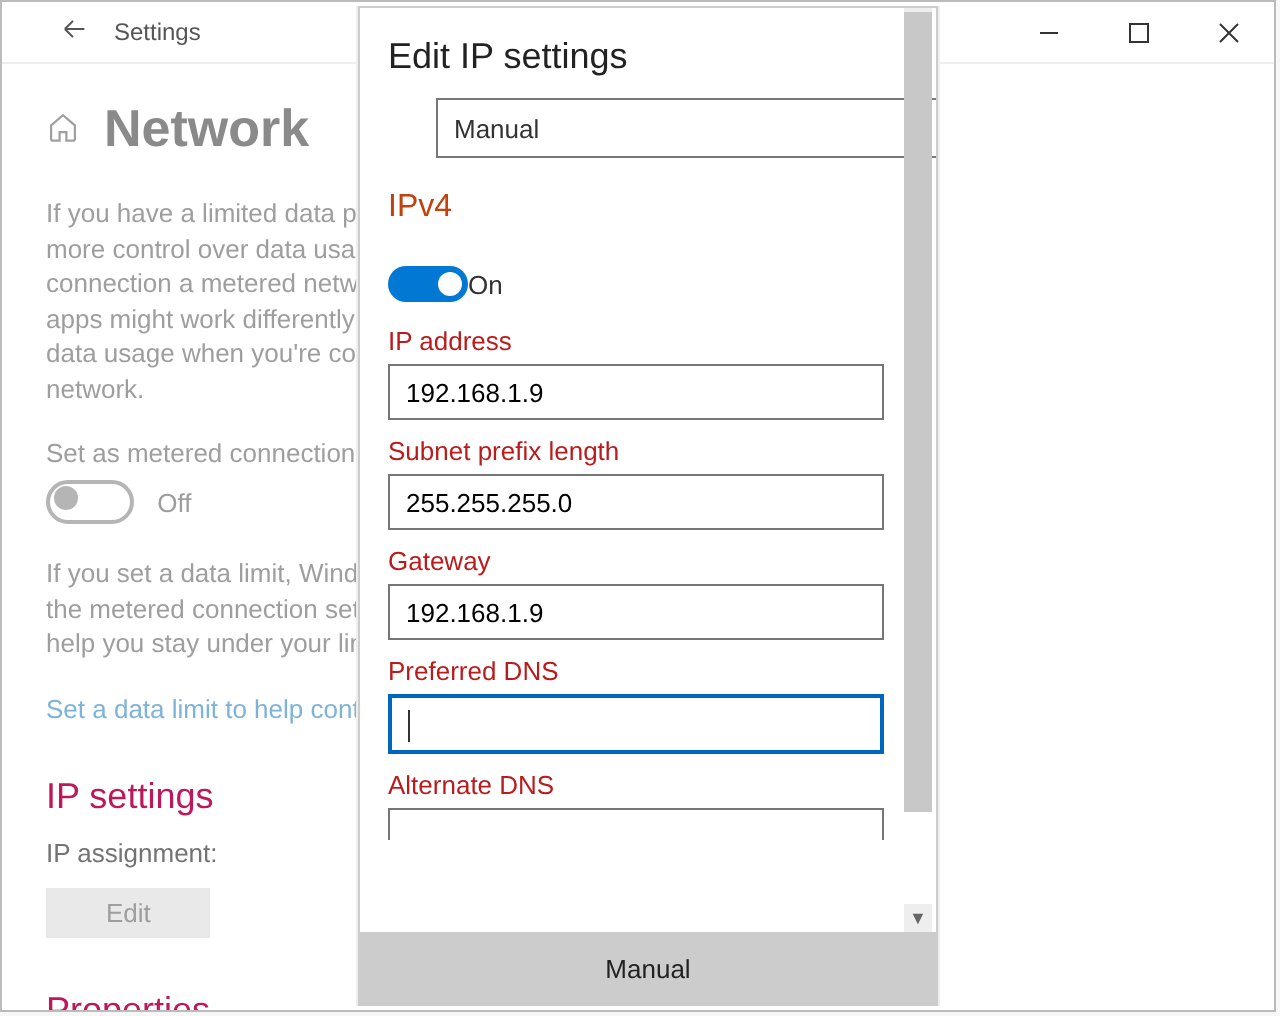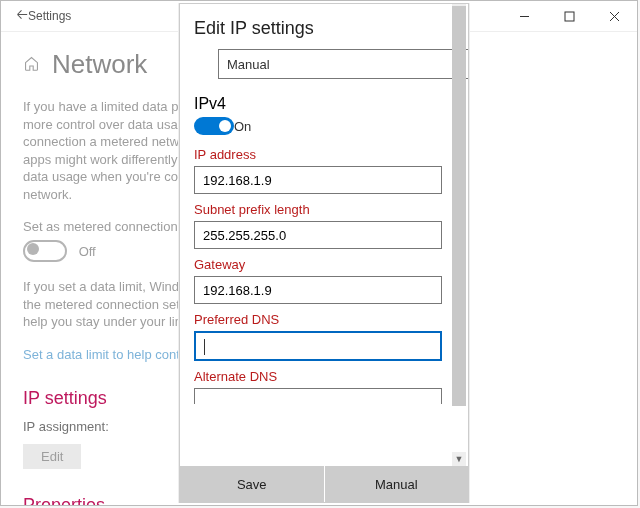"Settings" .tb-left { gap: 0 -> 14px; padding-left: 14px -> 29px }
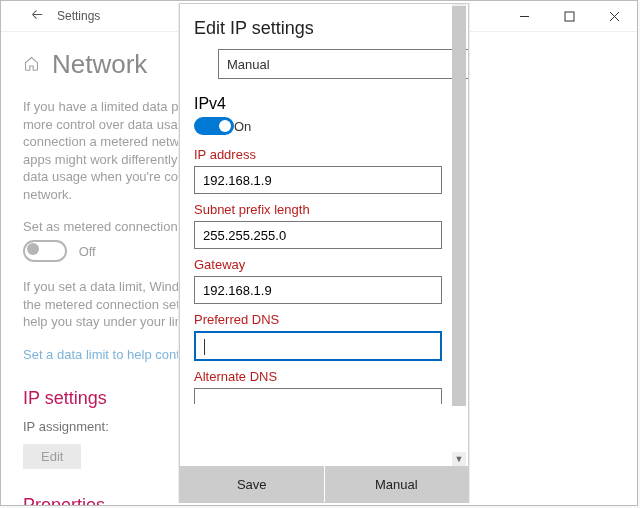"Network" .bg-title { font-weight: 400 -> 700 }
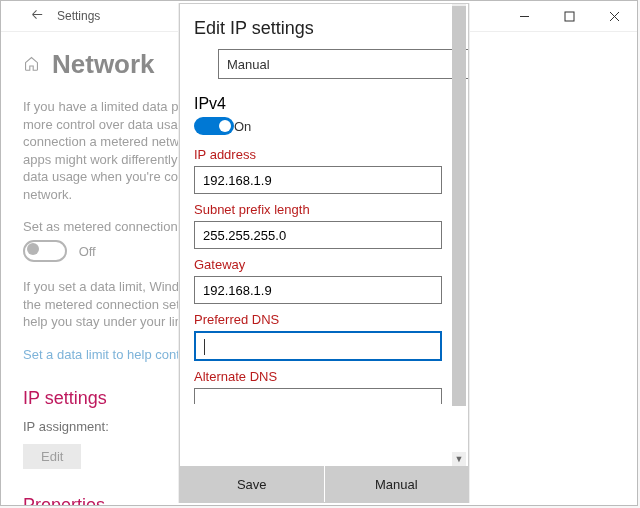"IPv4" .sect-h { color: #000000 -> #c2410c; margin: 4px 0 4px 0 -> 4px 0 20px 0 }
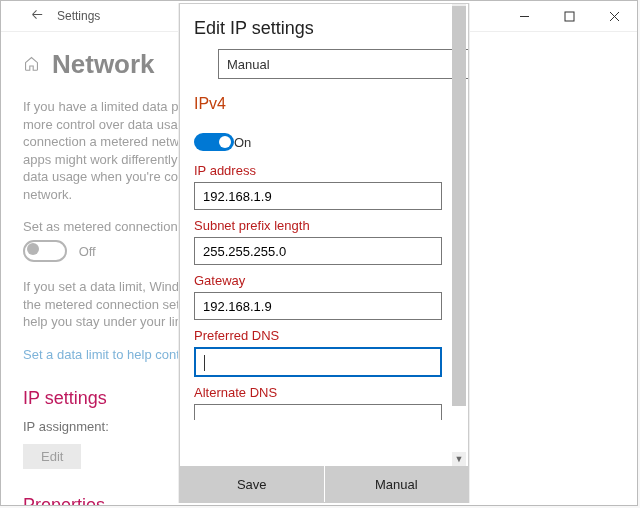"Edit" .bg-edit-btn { padding: 5px 18px -> 5px 30px }
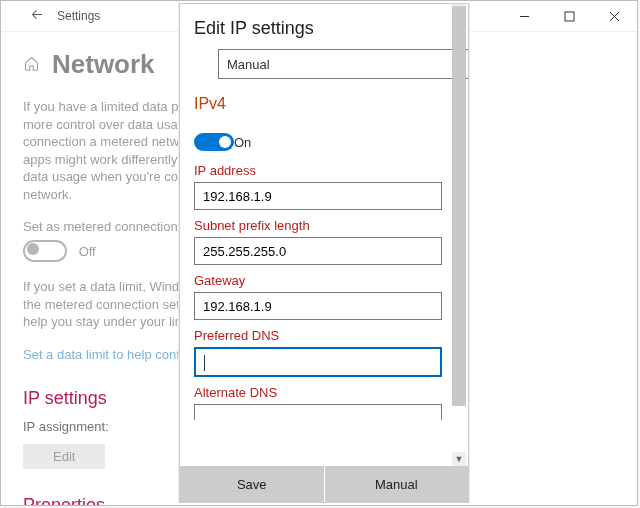"Save" div.dlg-btn { html: <div> <span>Save</span> </div> -> none }
